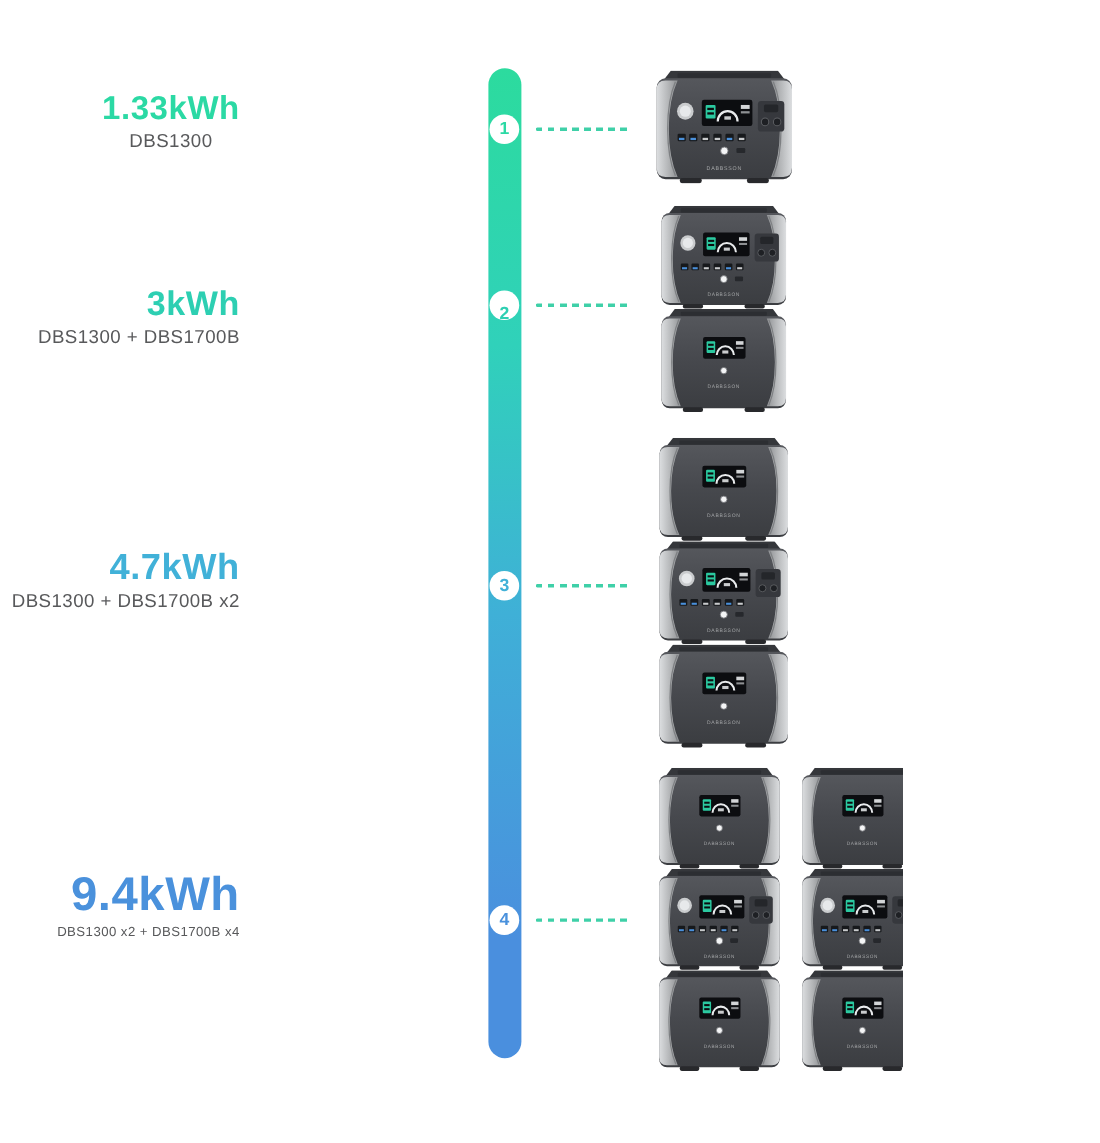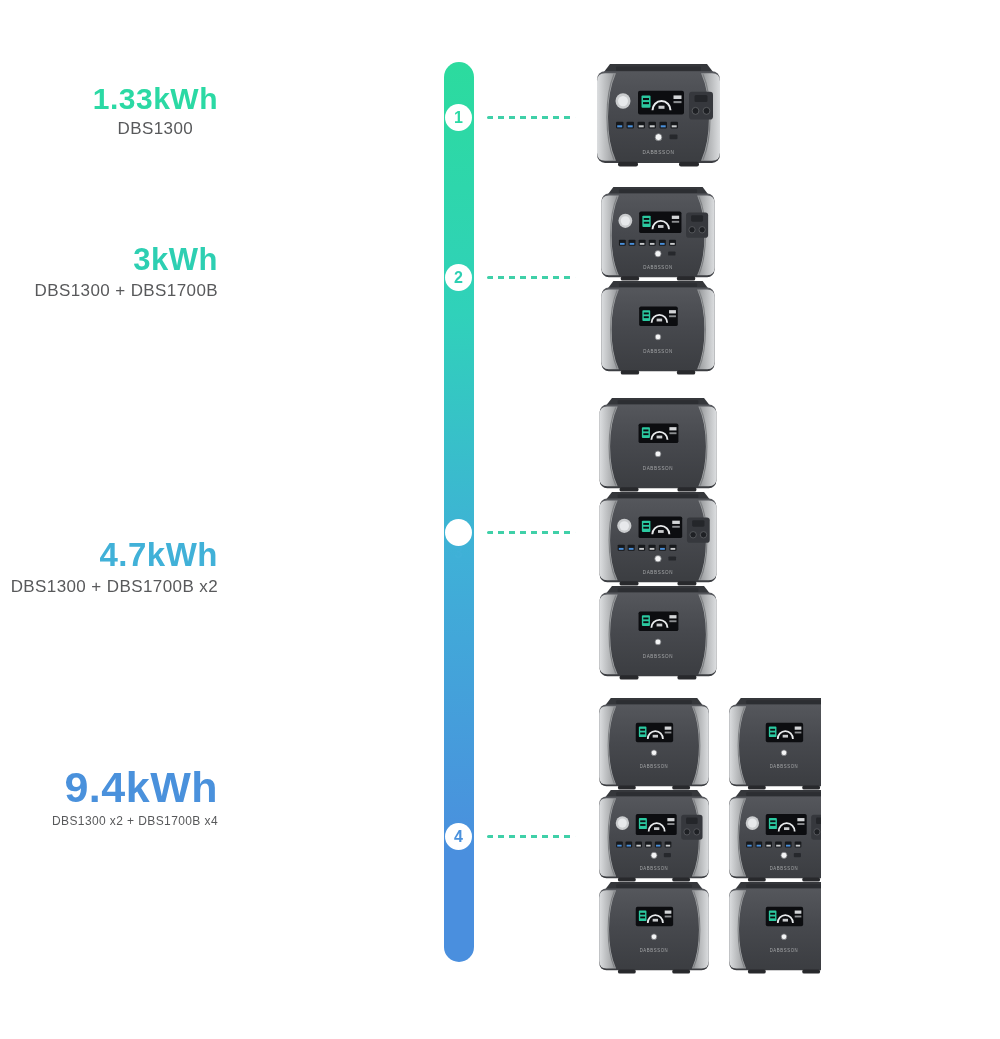"3kWh" .lv2 .step-num,.label.lv2 .cap-value { margin-top: none -> 16px }
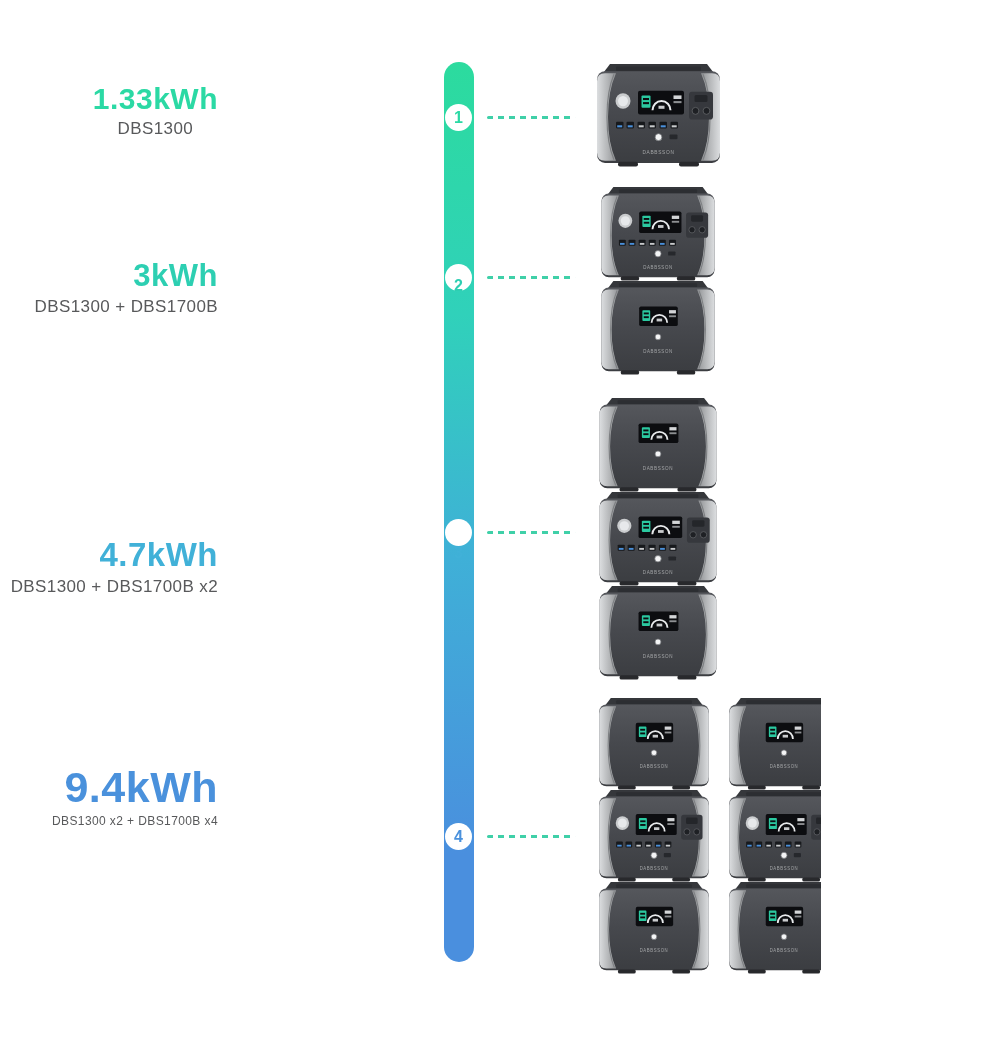"4.7kWh" .lv3 .step-num,.label.lv3 .cap-value { margin-top: 40px -> none }
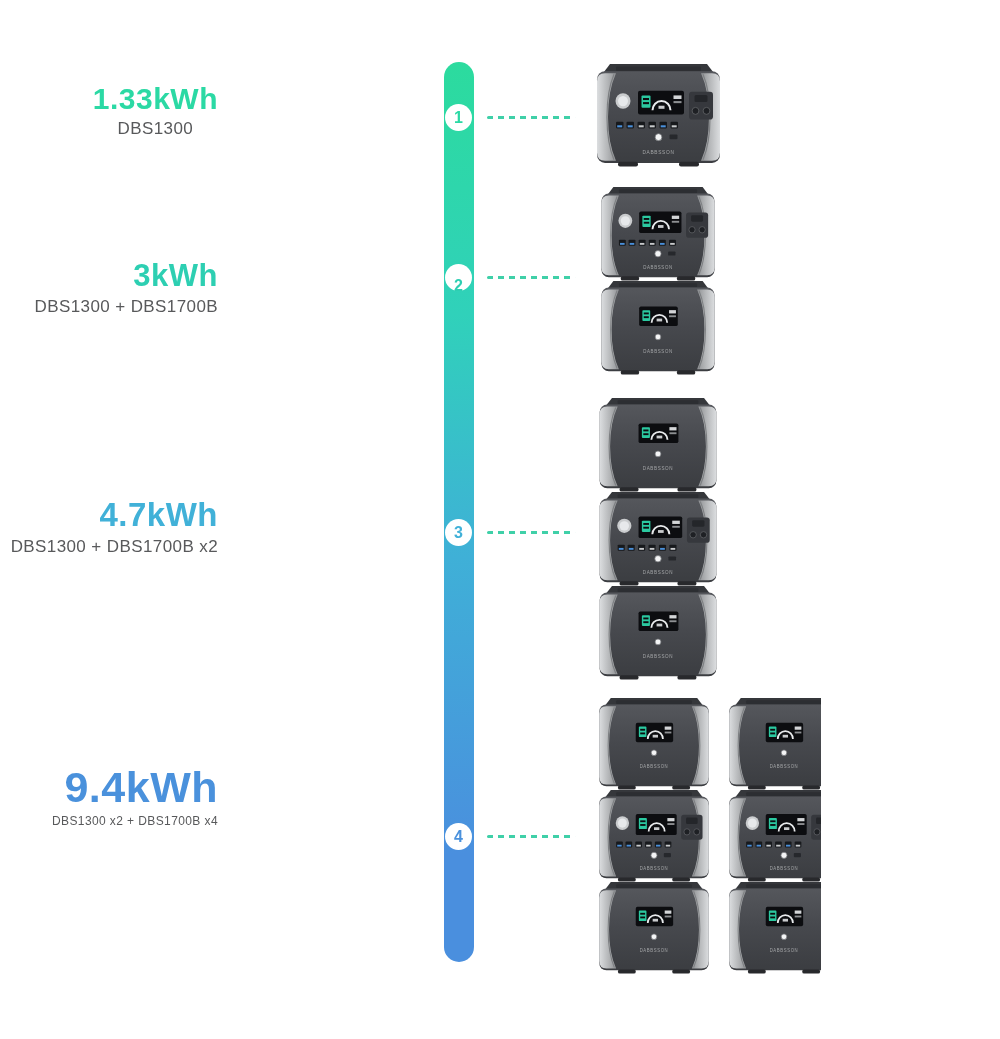"9.4kWh" .label.lv4 { top: 763px -> 789px }
